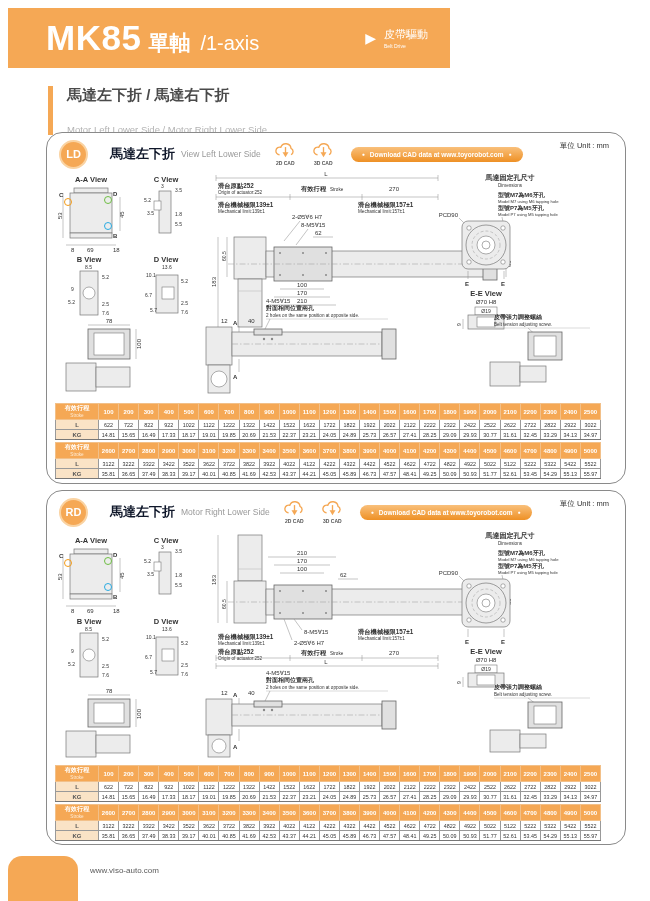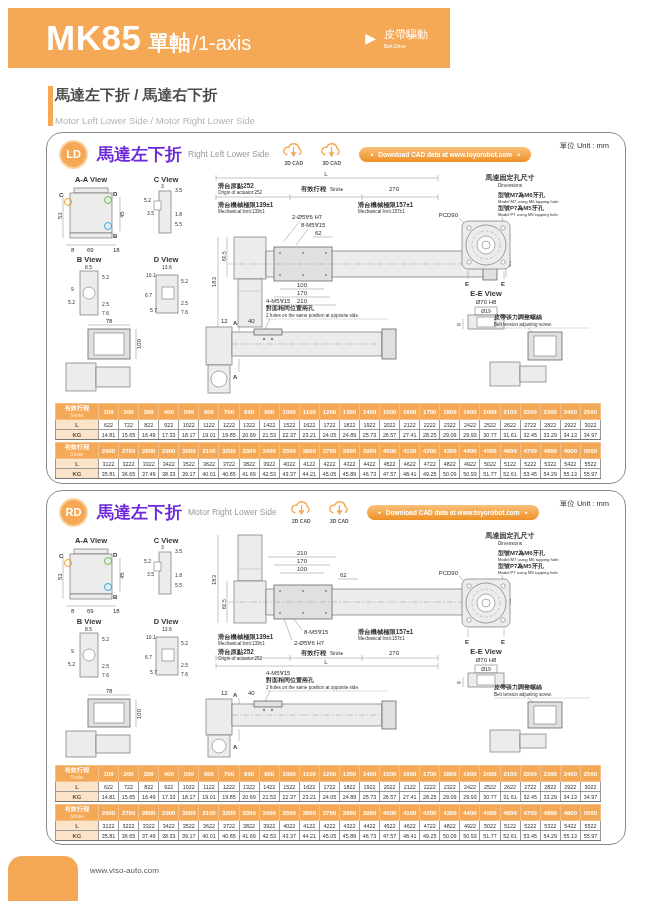"/1-axis" .title-en { margin-left: 2px -> 10px }
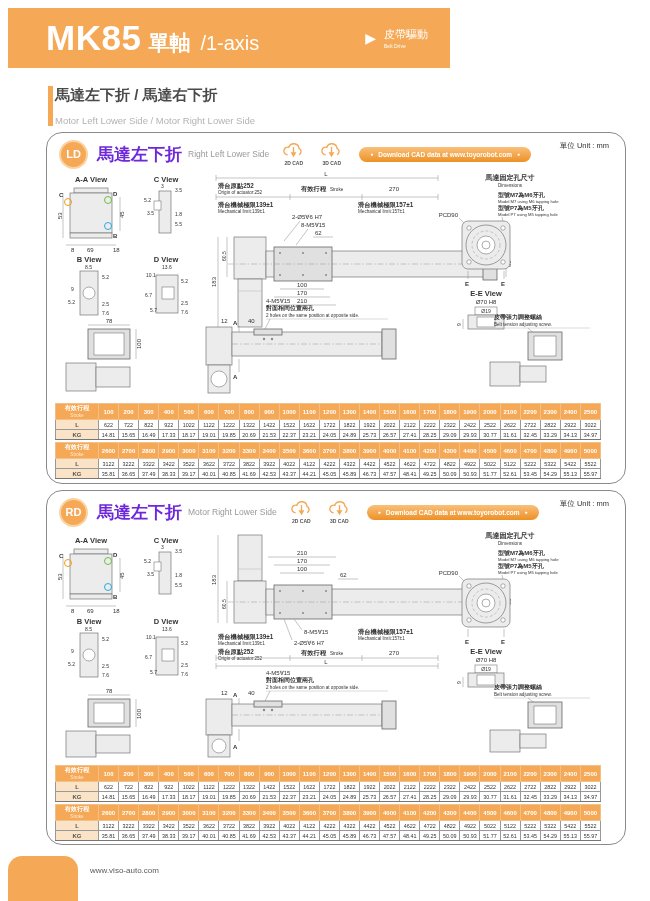"馬達左下折 / 馬達右下折" .subtitle { padding-left: 2px -> 14px }
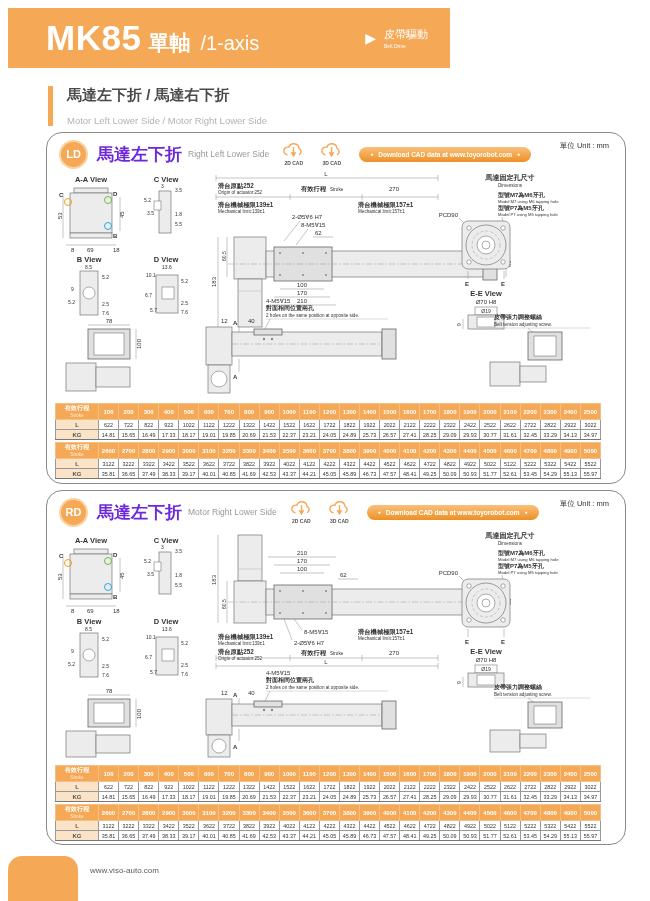"Motor Left Lower Side /" .sub-en { margin-top: 10px -> 19px }
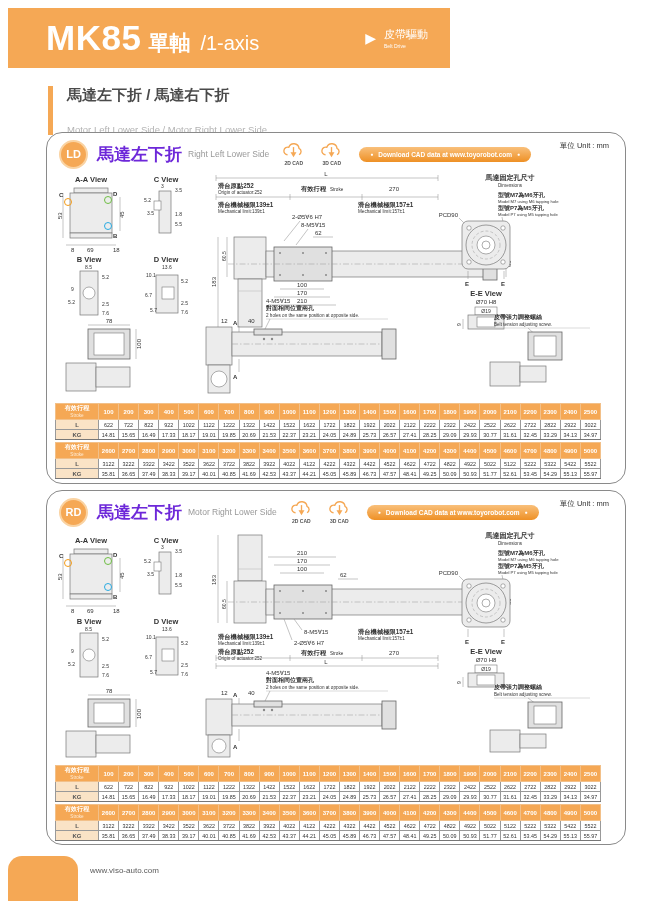"馬達左下折" .sec-zh { color: #6d28d9 -> #0f172a; font-size: 17px -> 13px; margin-left: 3px -> 16px }
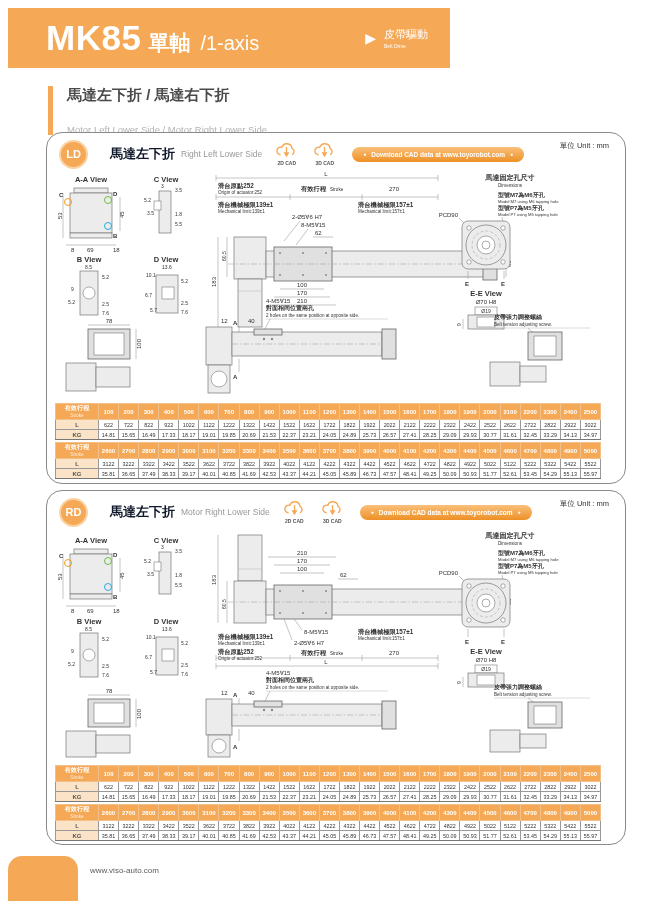"Right Left Lower Side" span.sec-en { text: Right -> View }
